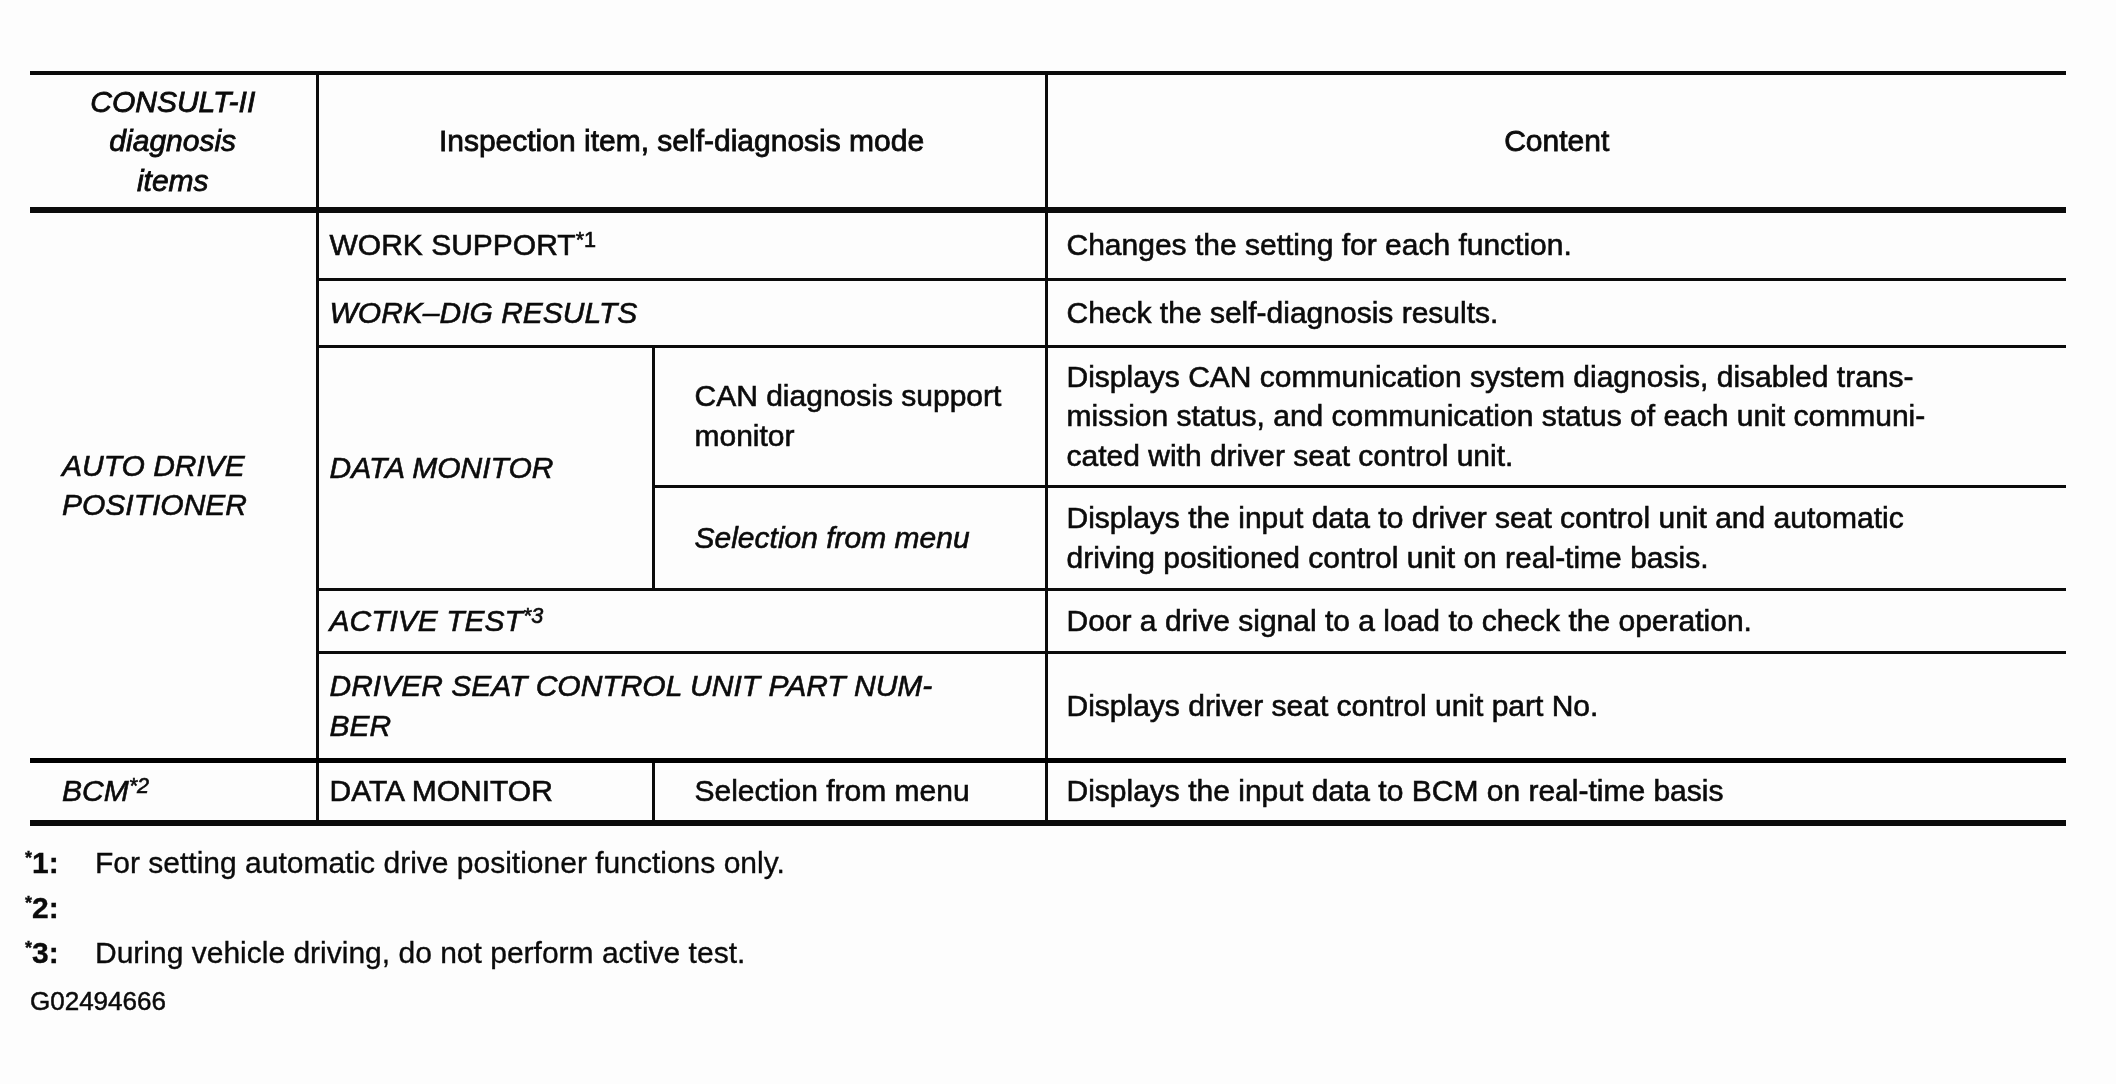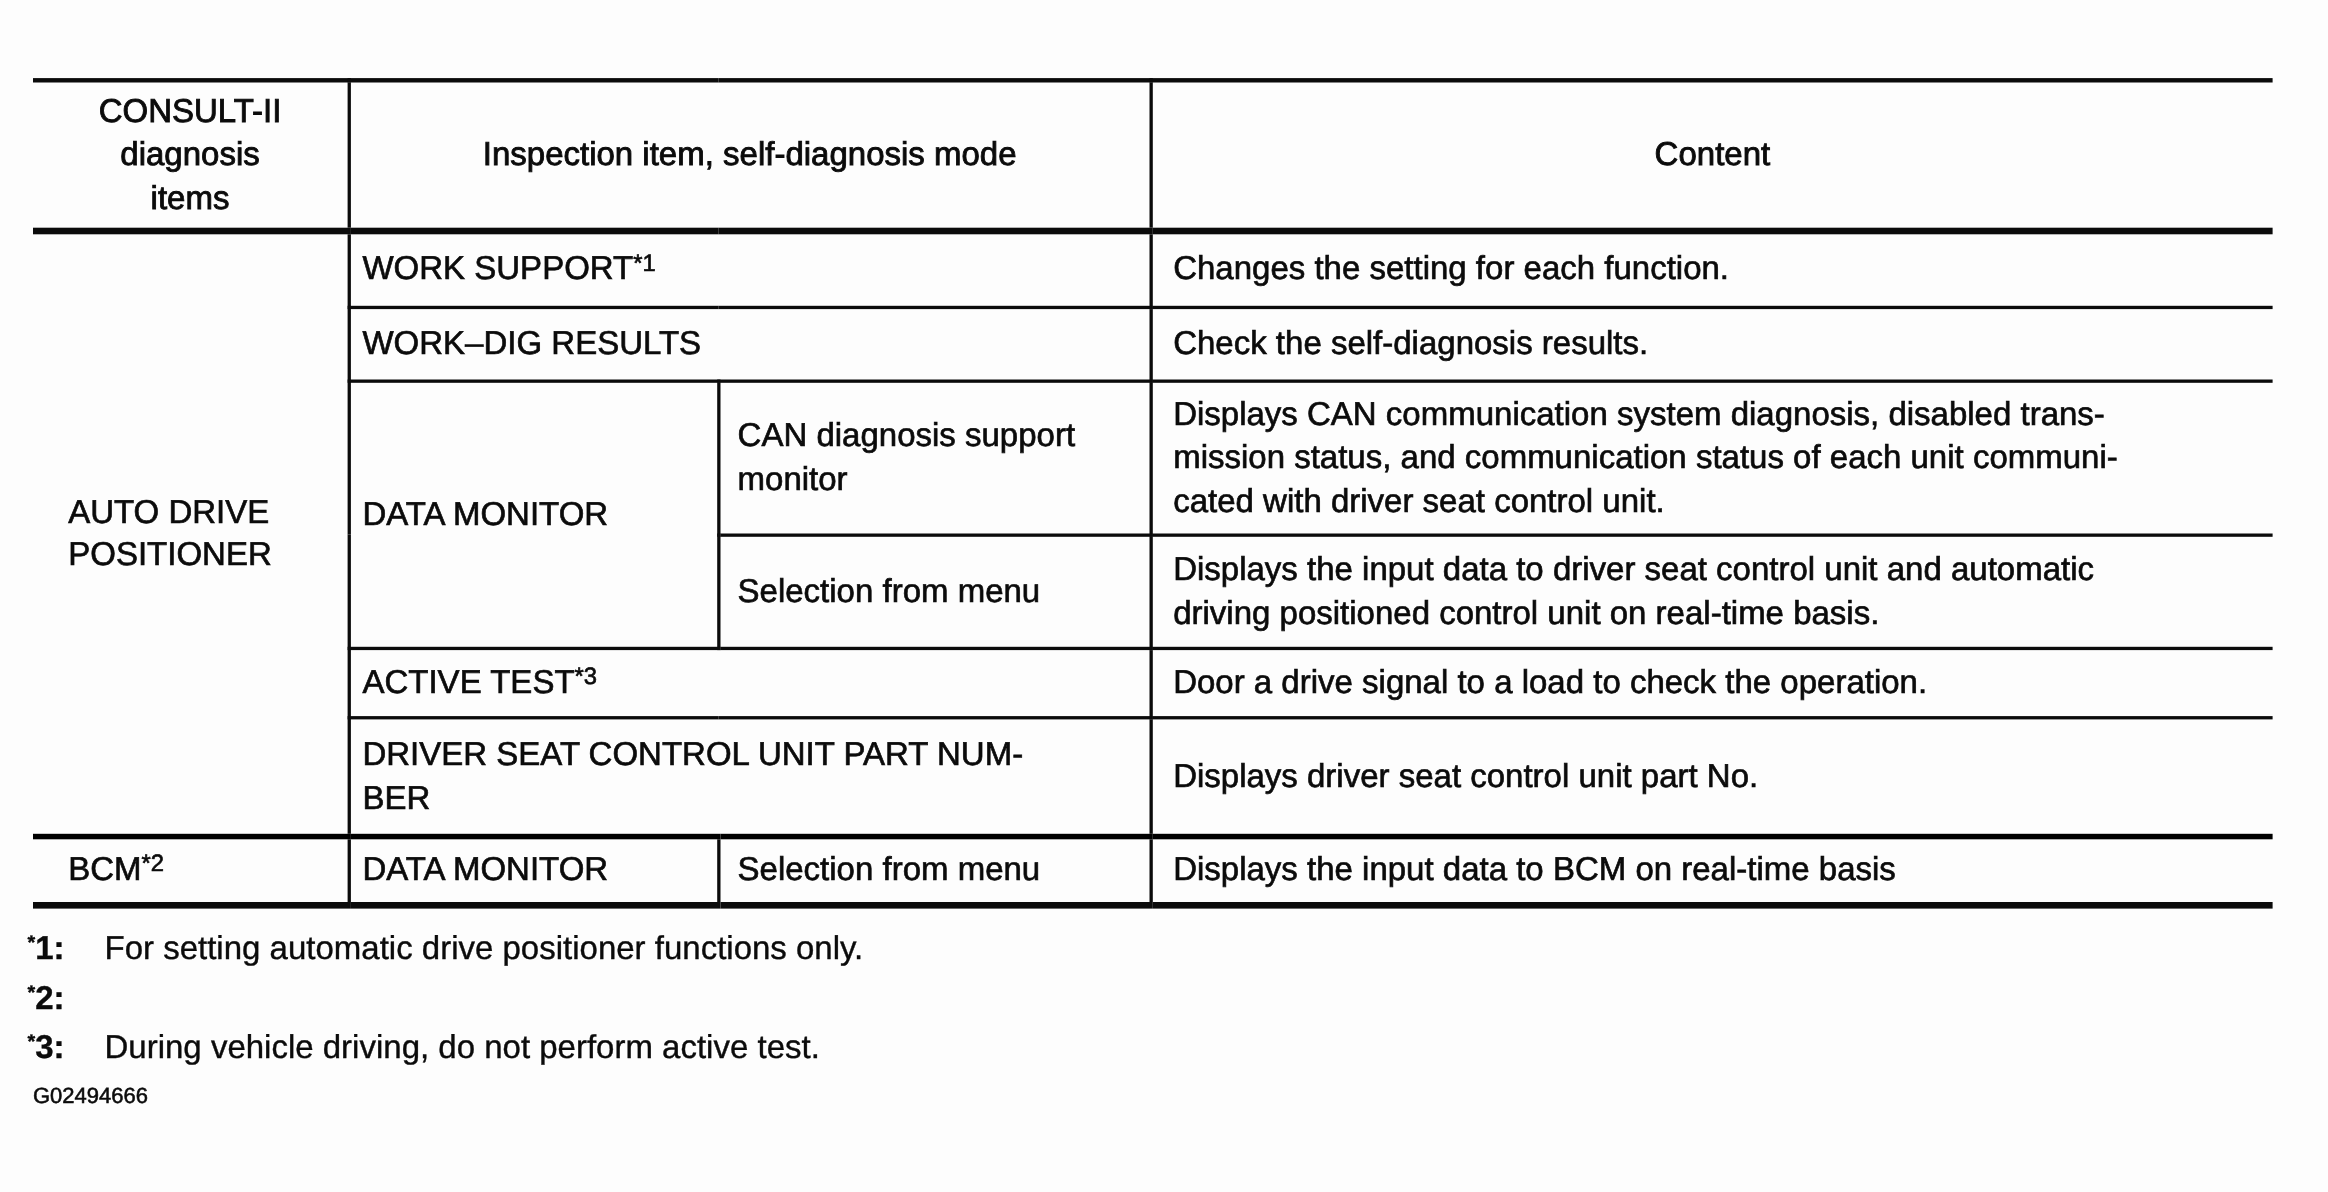"CONSULT-II" table.diag td:first-child, table.diag th:first-child { font-style: none -> italic }
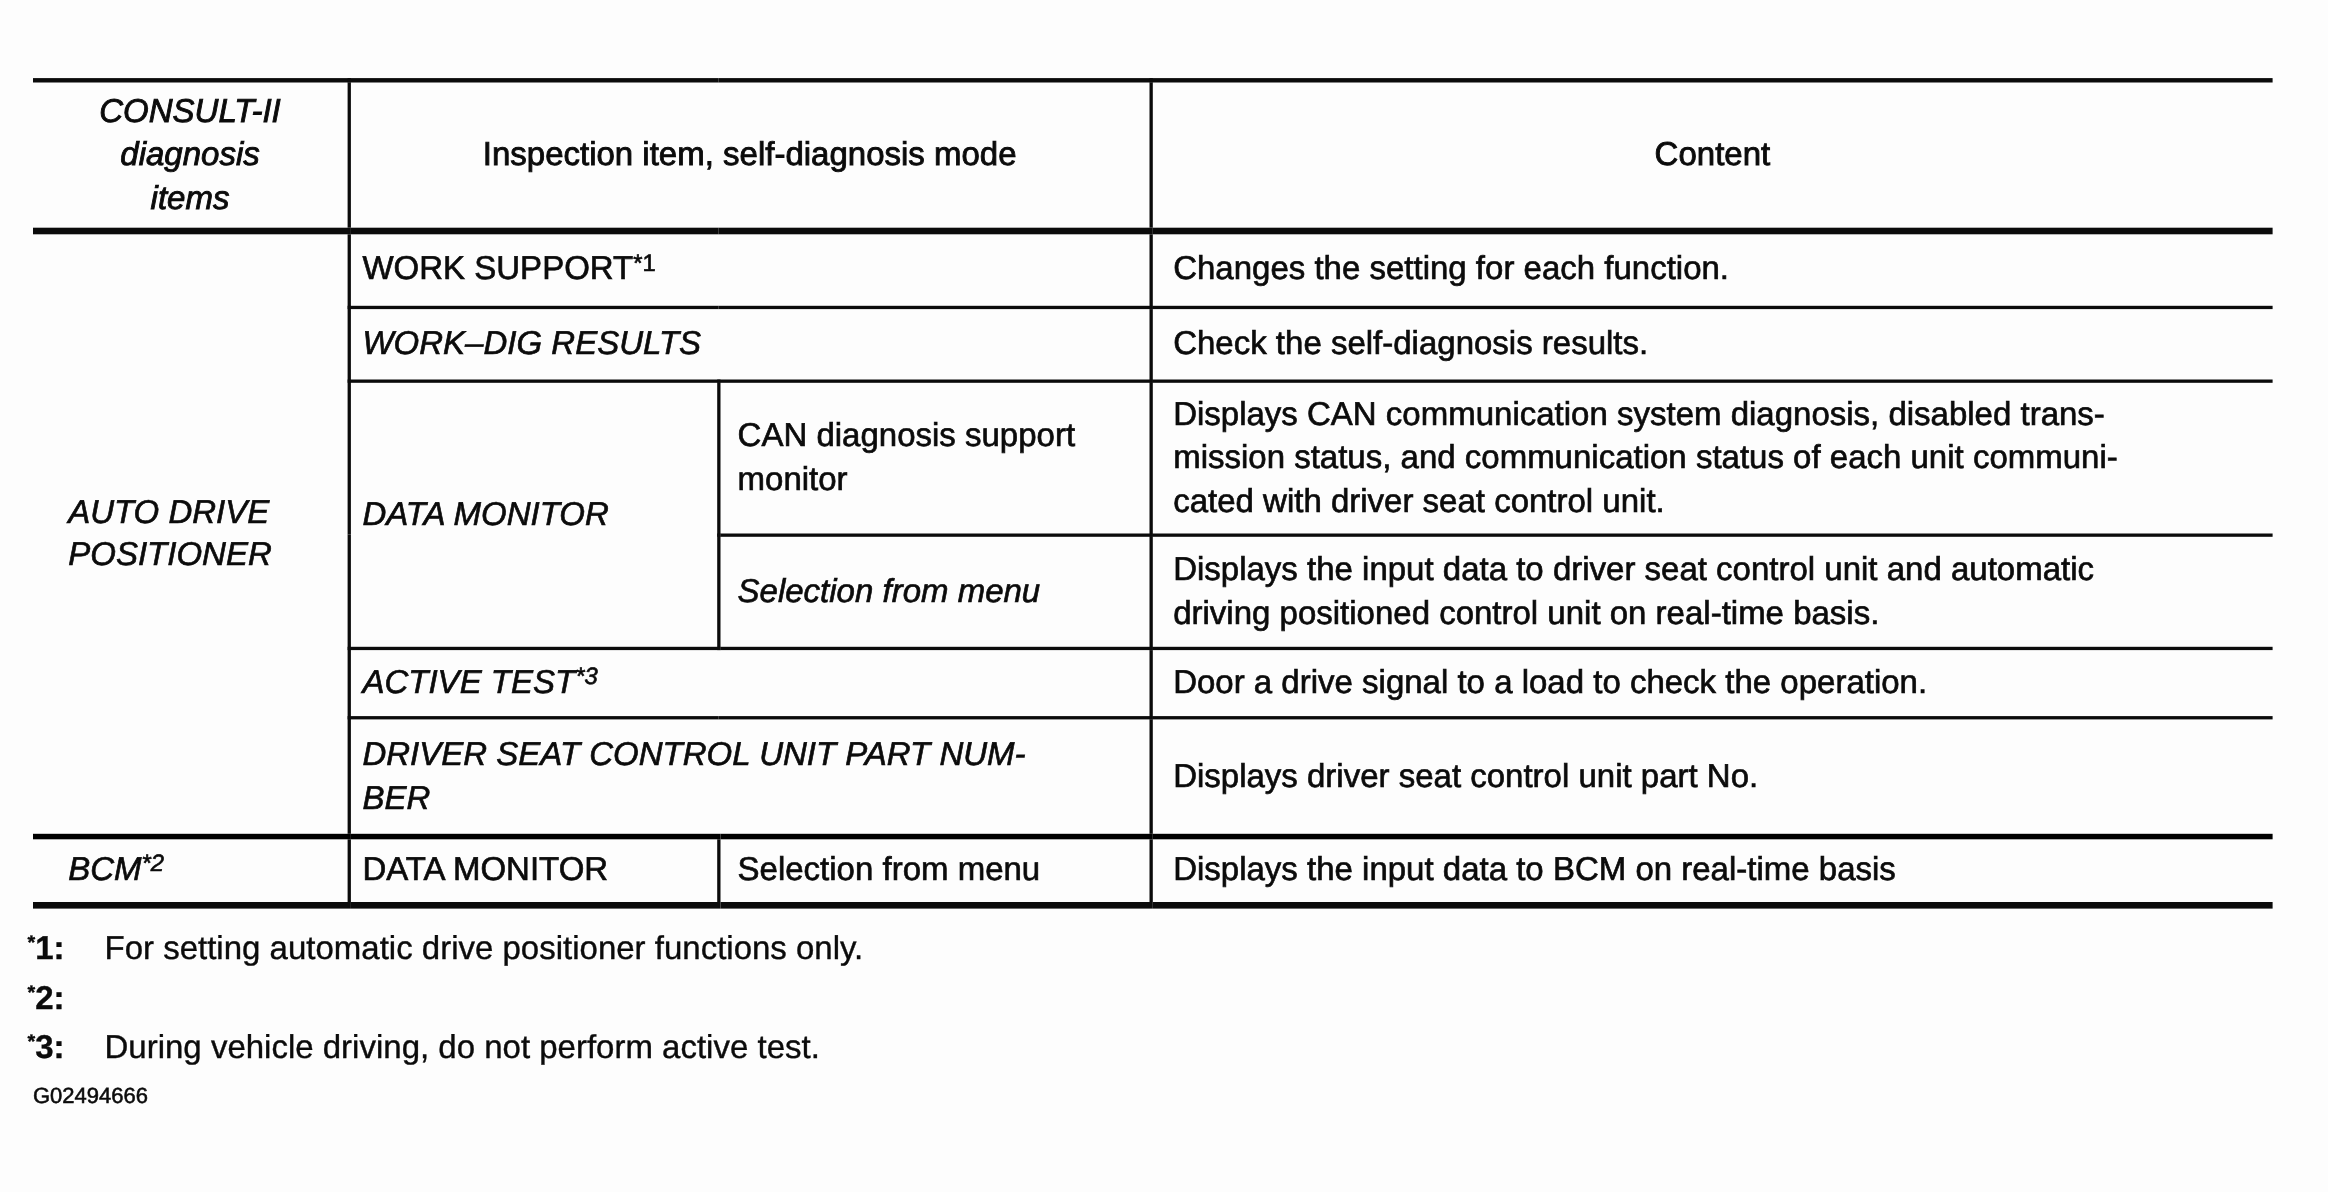"CAN diagnosis support" td.mode { padding-left: 16px -> 40px }
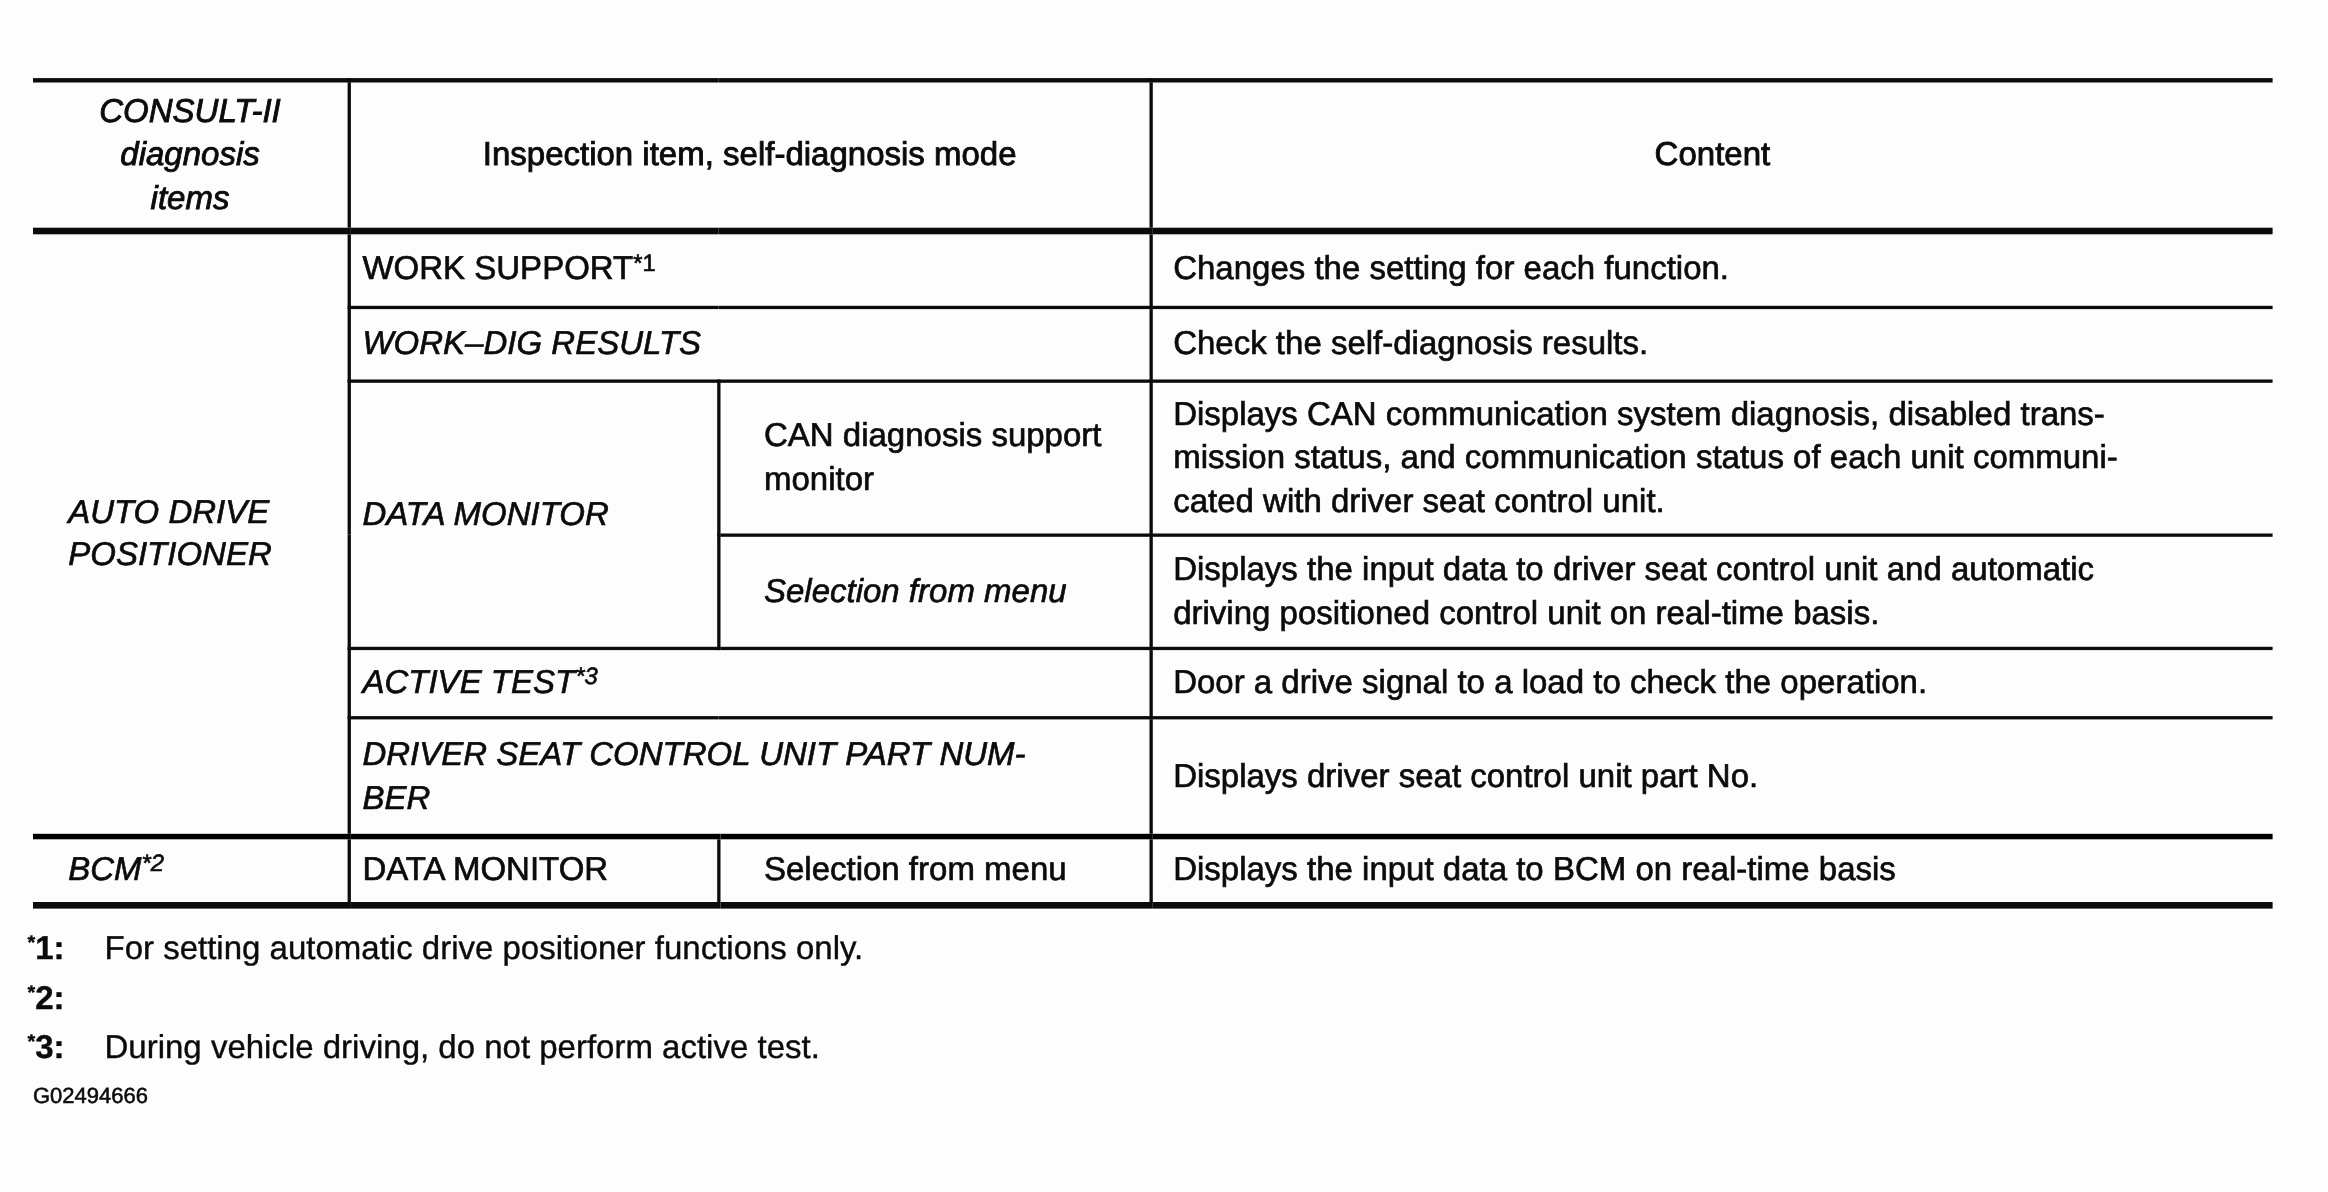"G02494666" .figid { font-size: 20px -> 26px }
